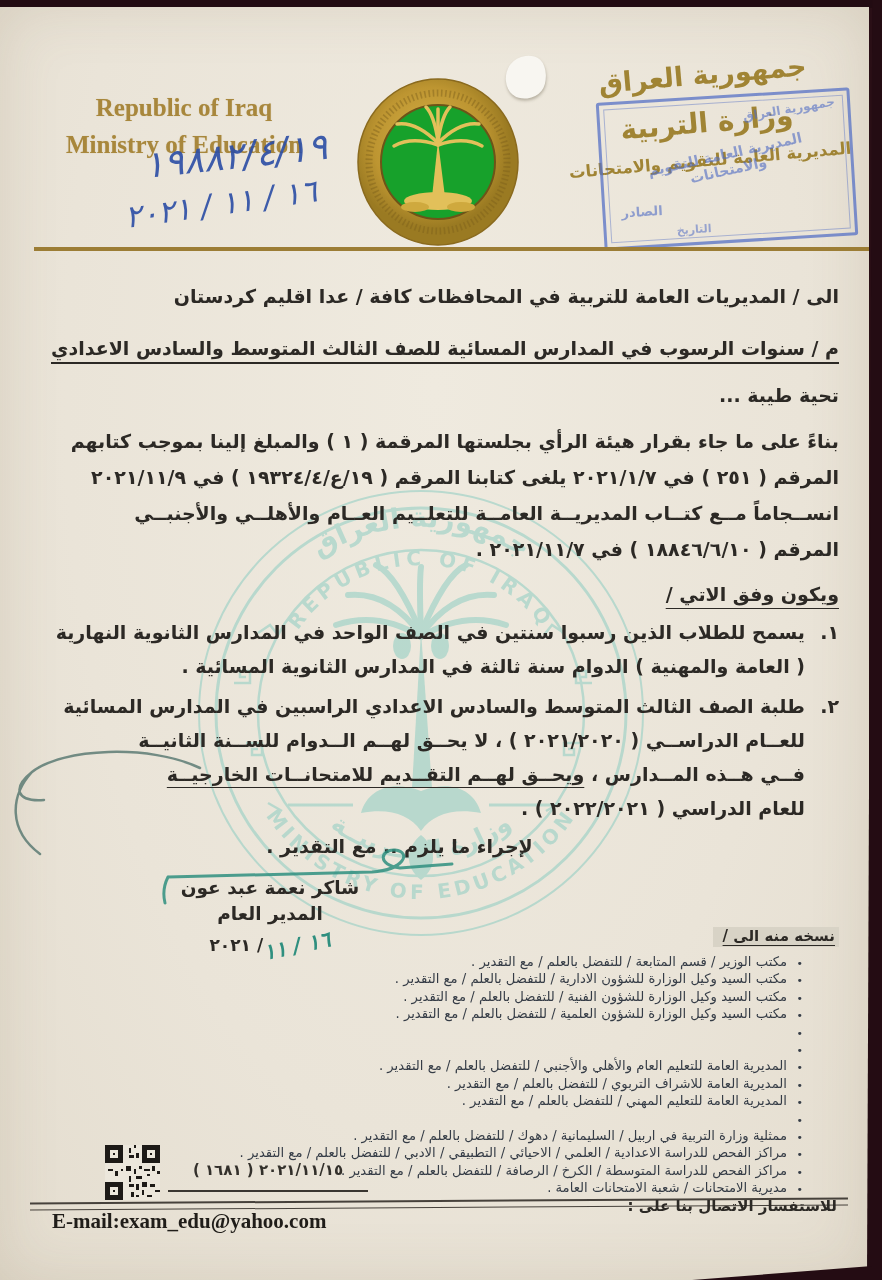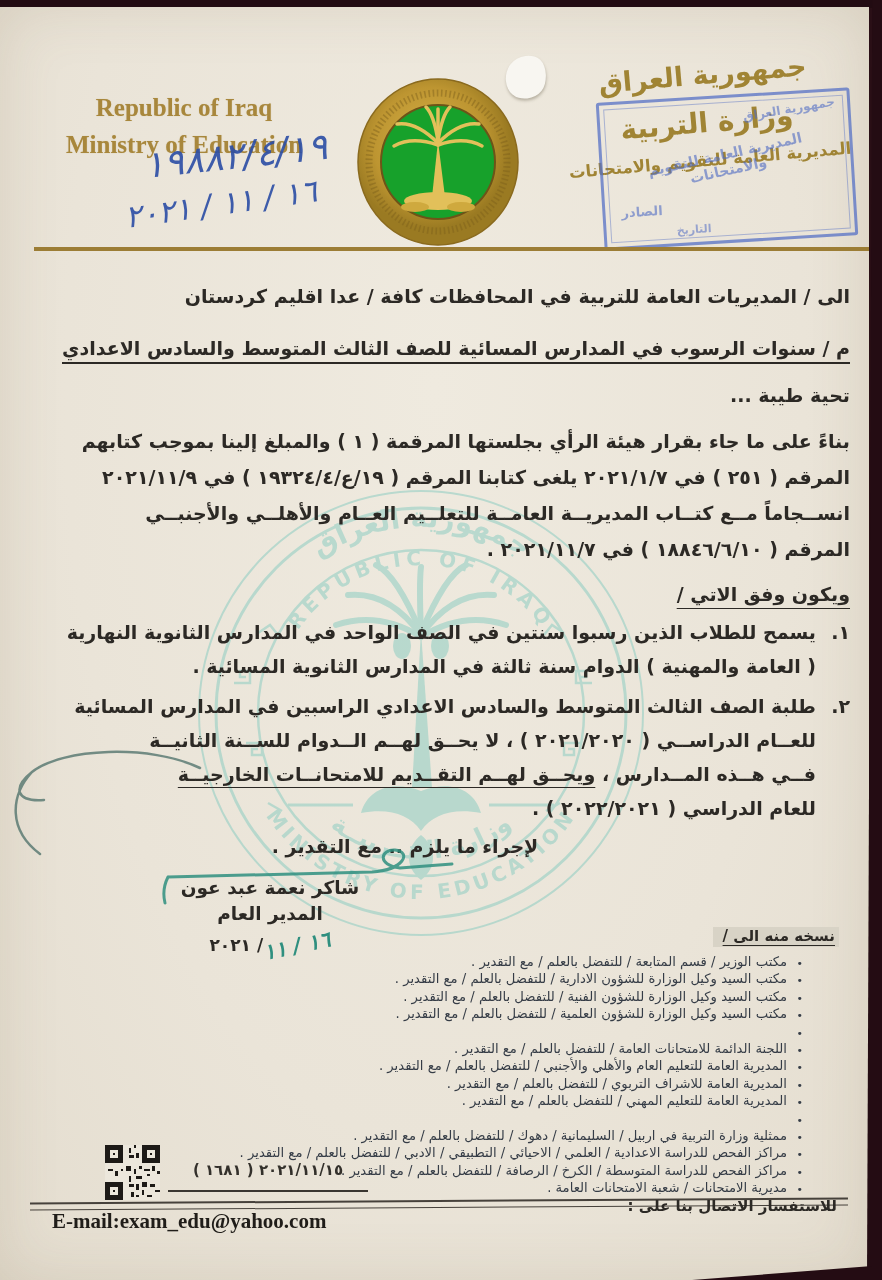"الى / المديريات العامة للتربية" .body { right: 19px -> 30px }
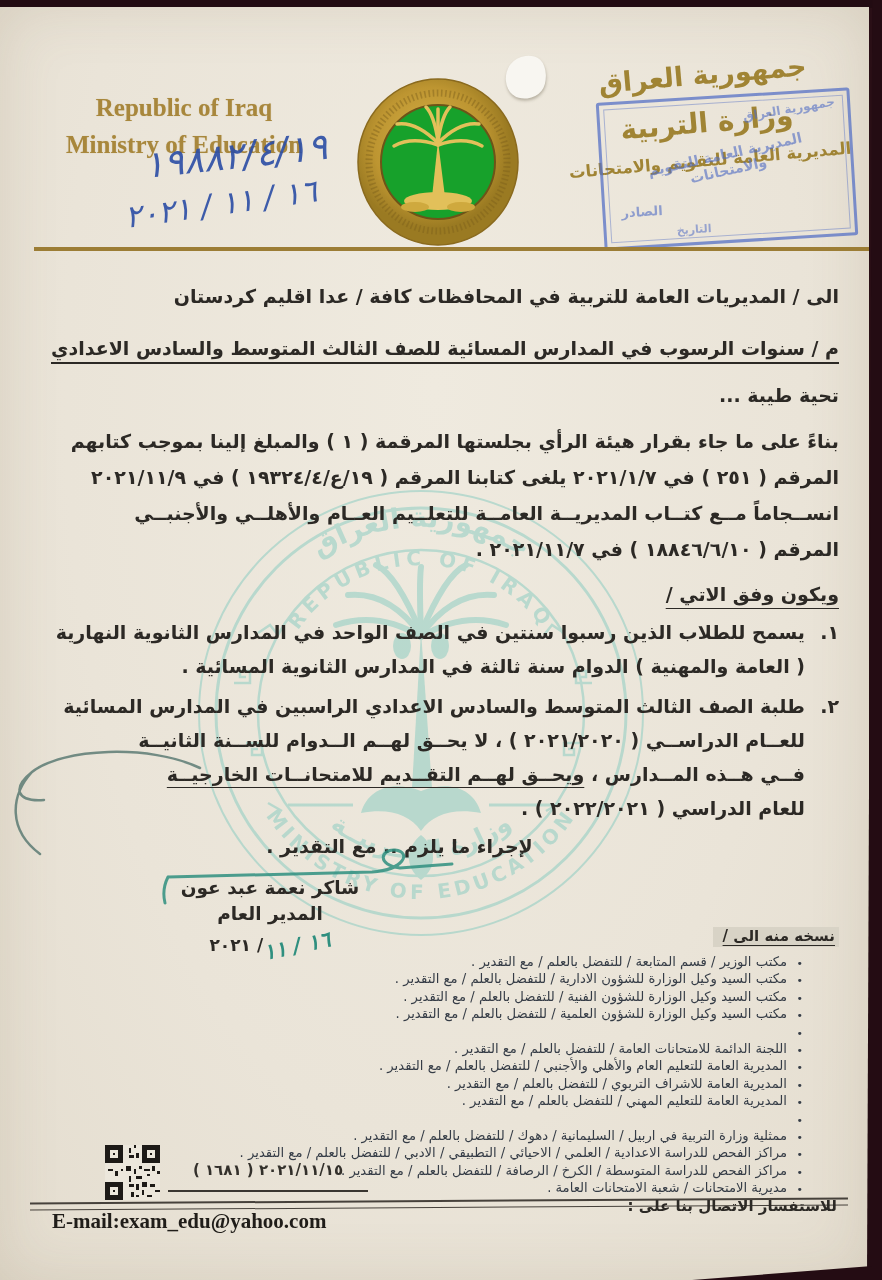"اللجنة الدائمة للامتحانات العامة /" span { html: <span>اللجنة الدائمة للامتحانات العامة / للتفضل بالعلم / مع التقدير .</span> -> none }
